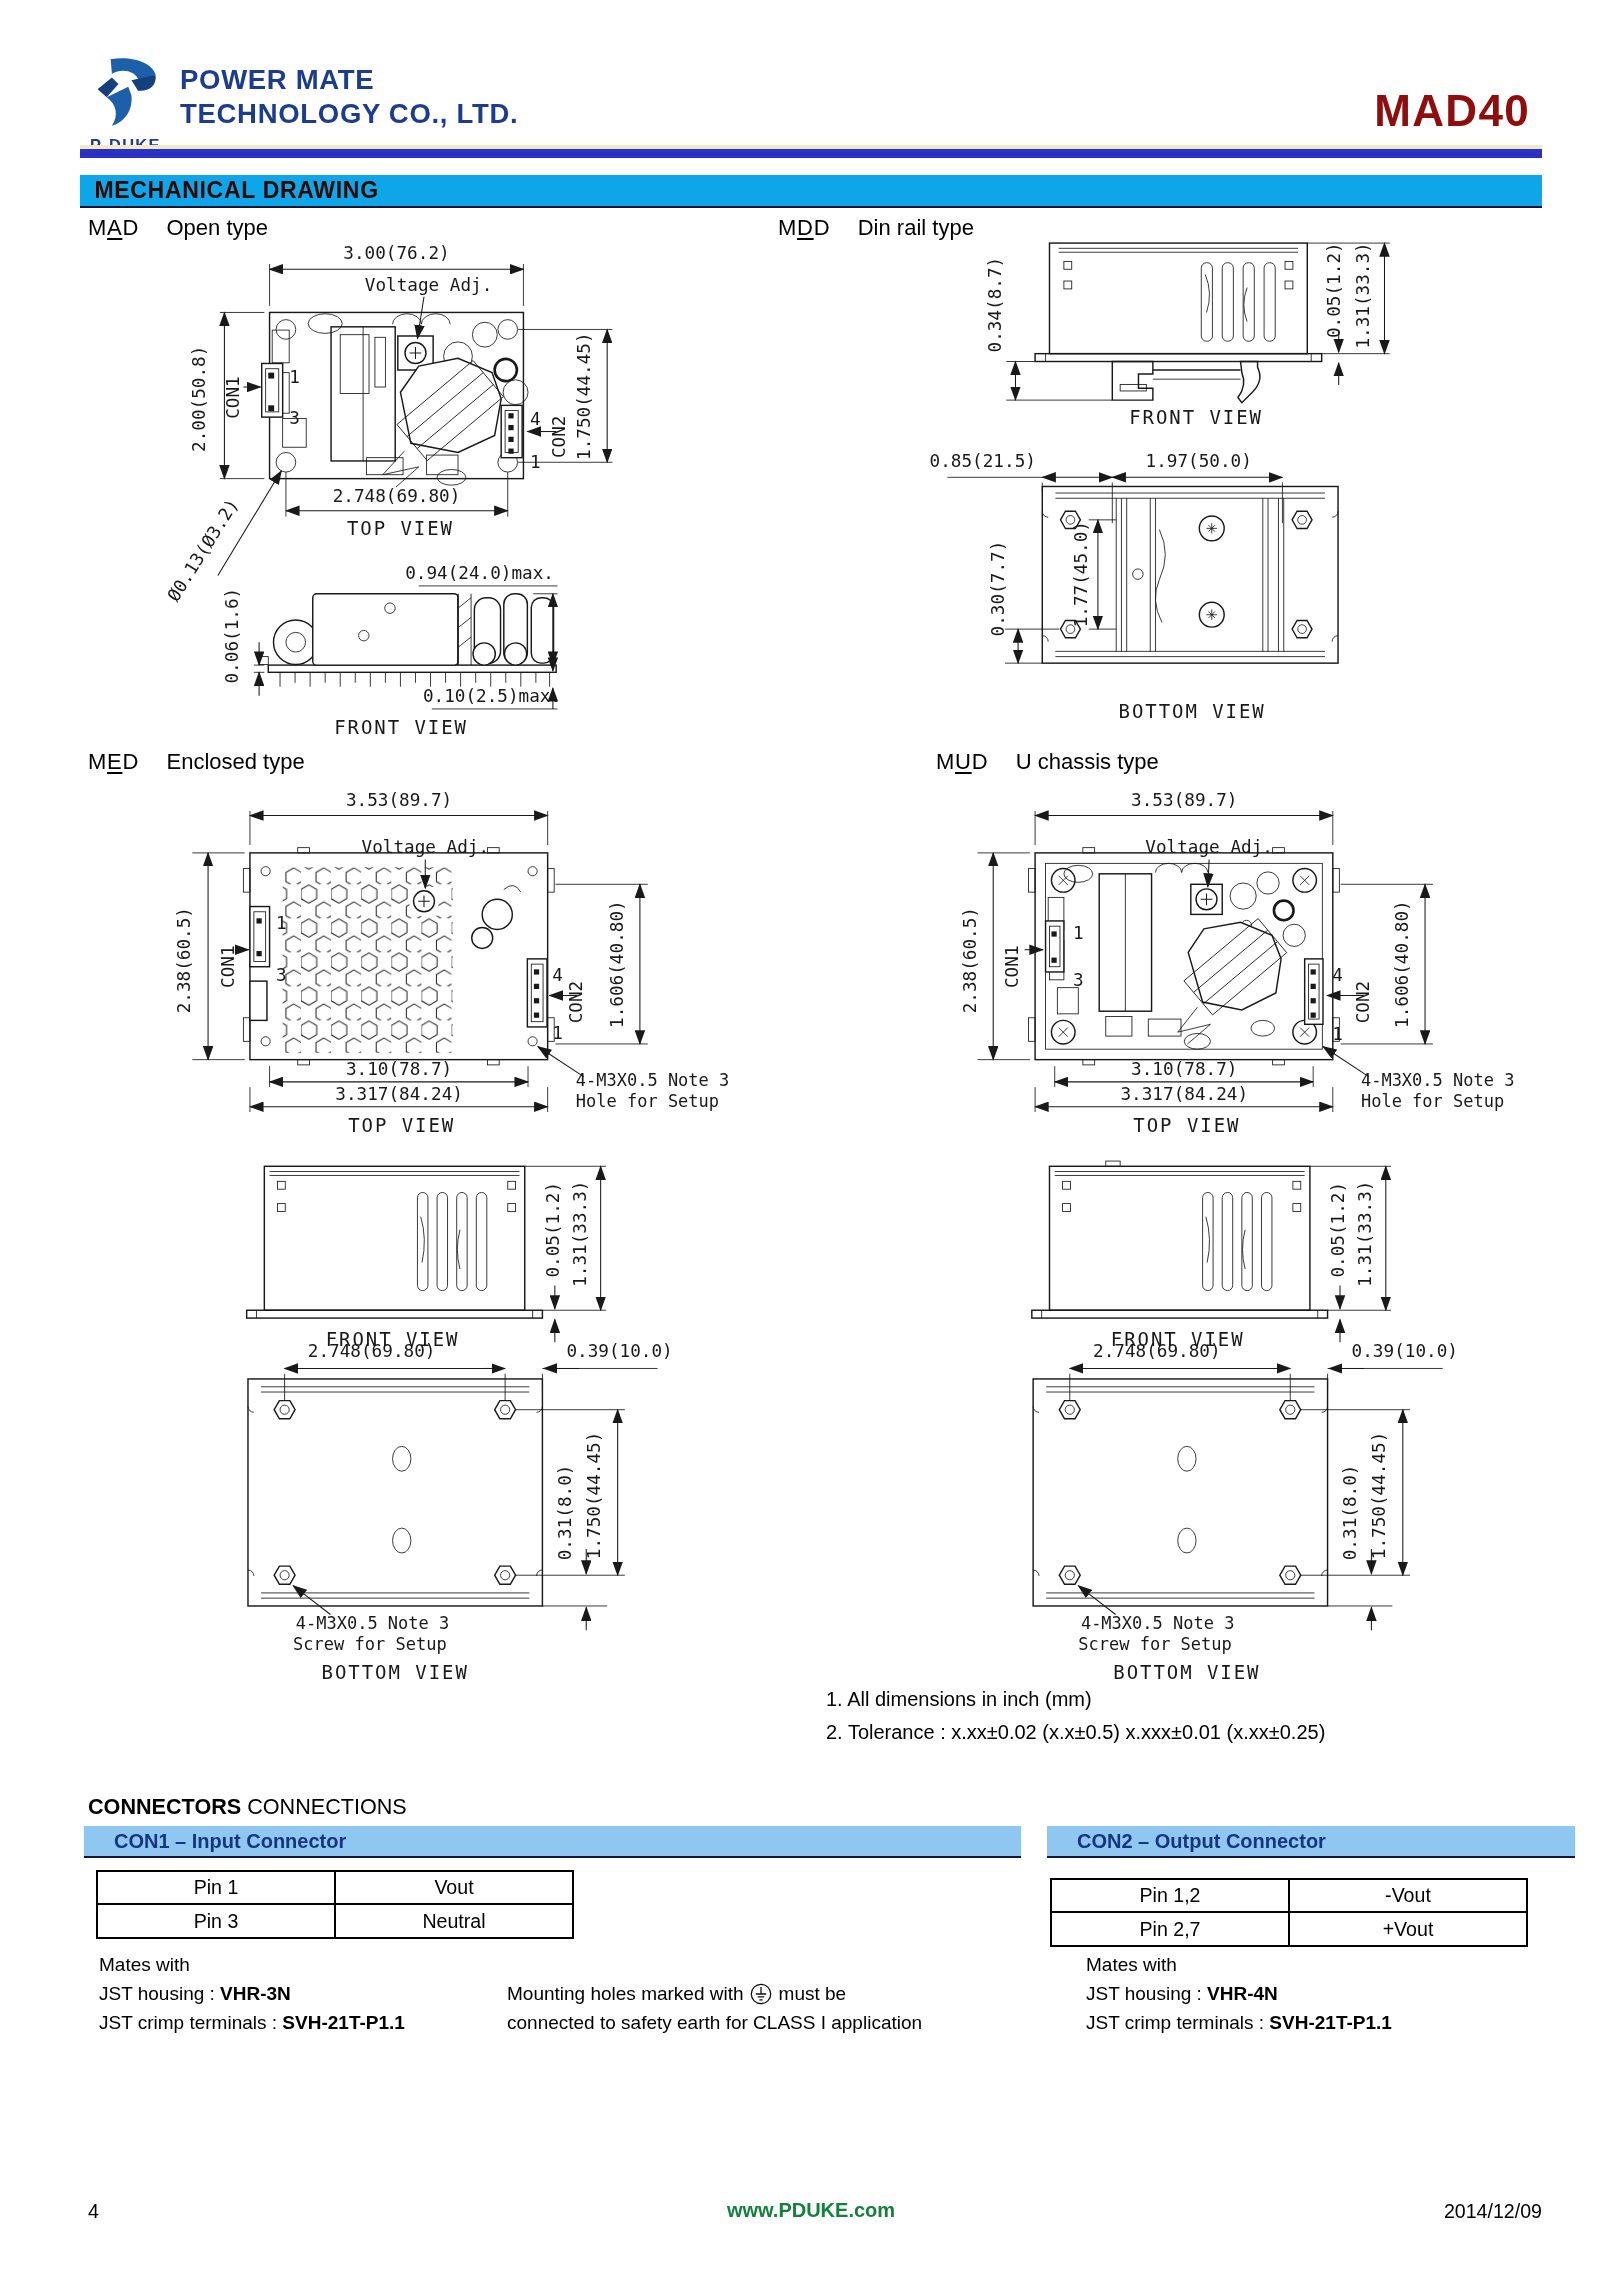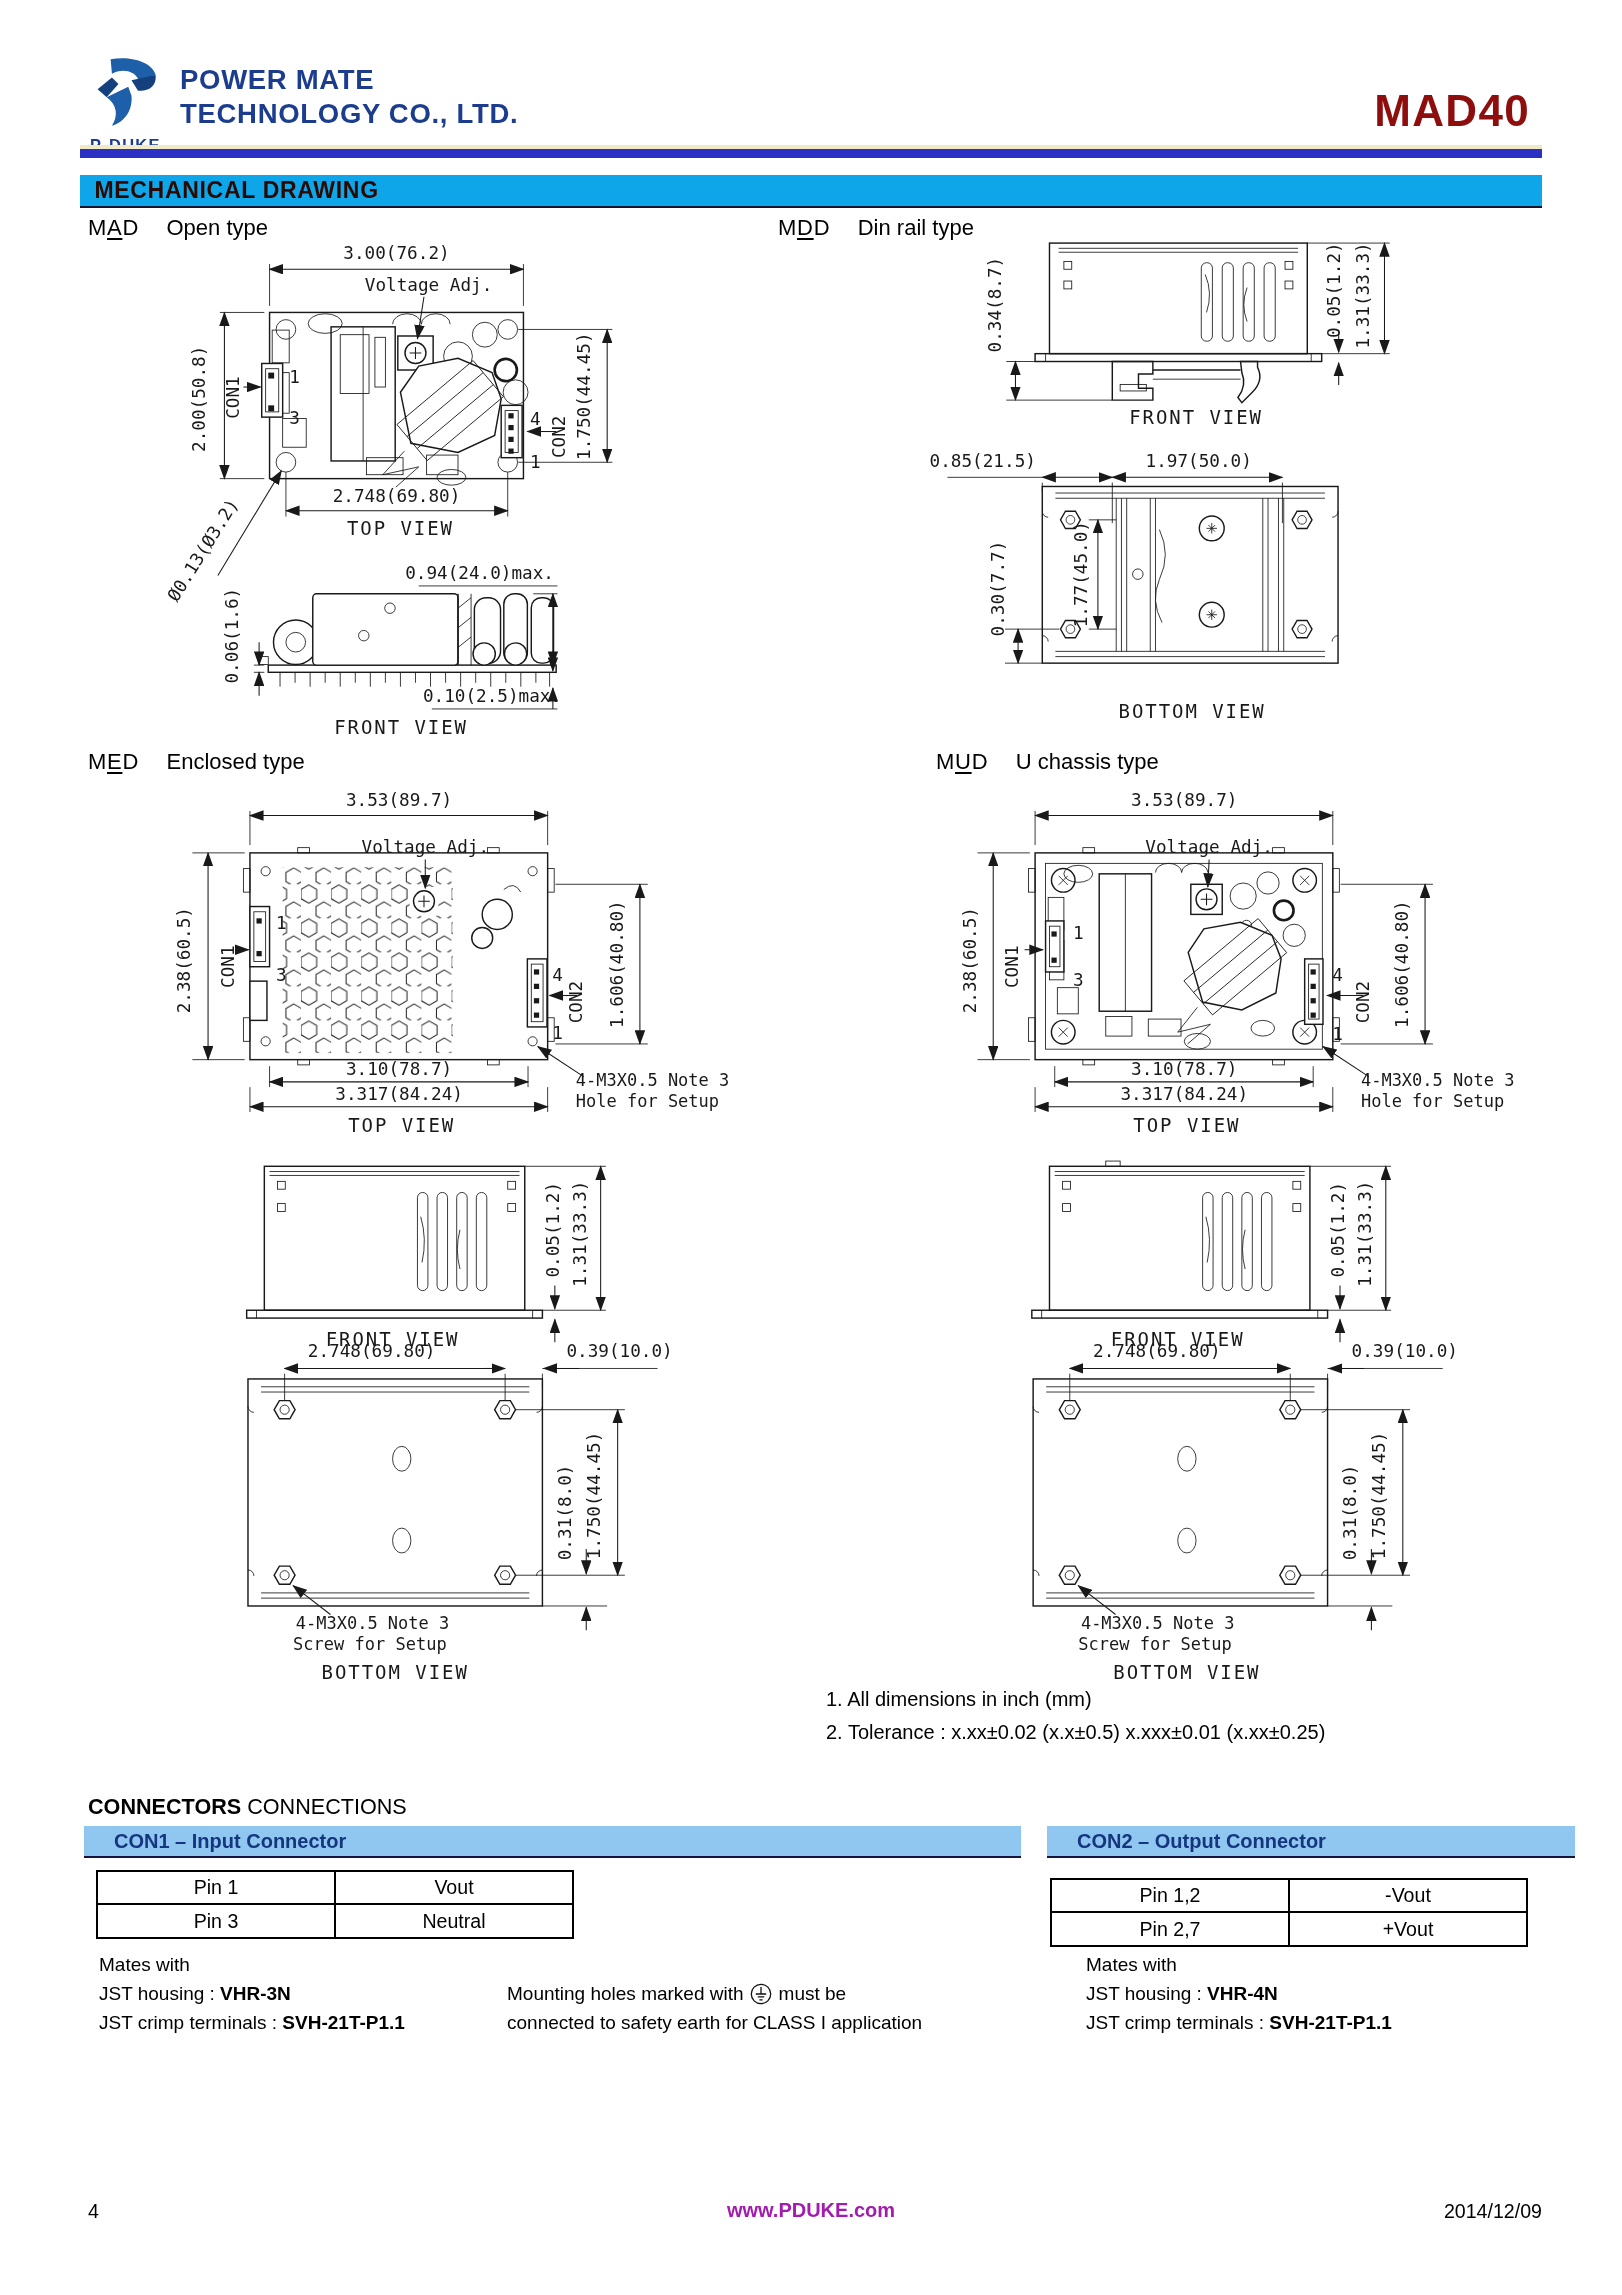"www.PDUKE.com" .site { color: #a21caf -> #15803d }
